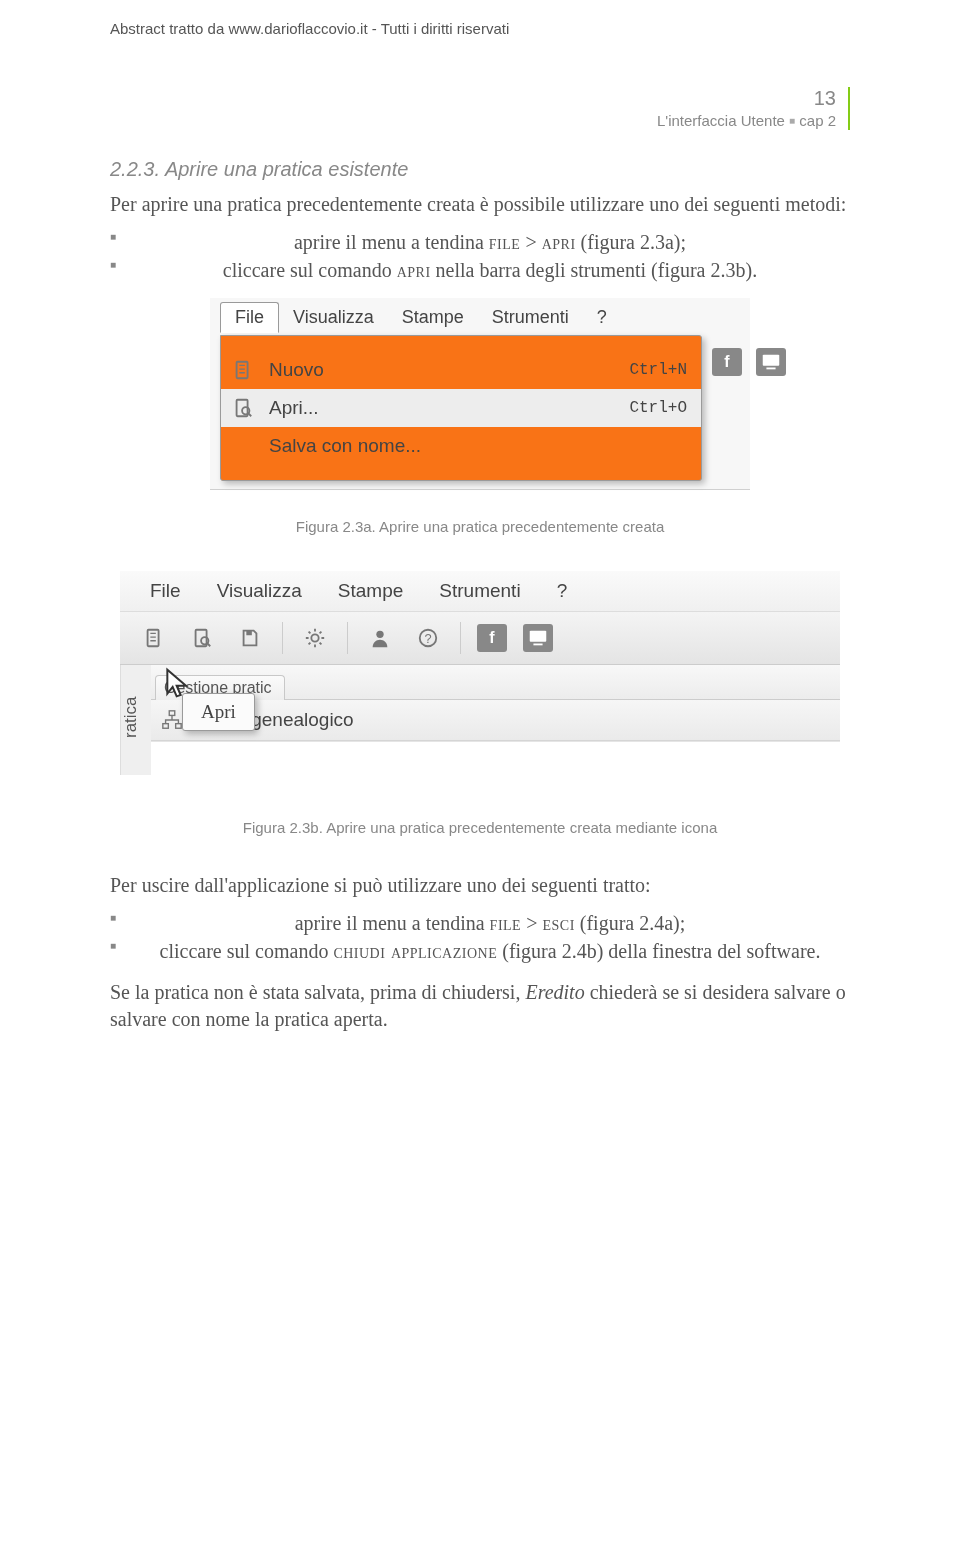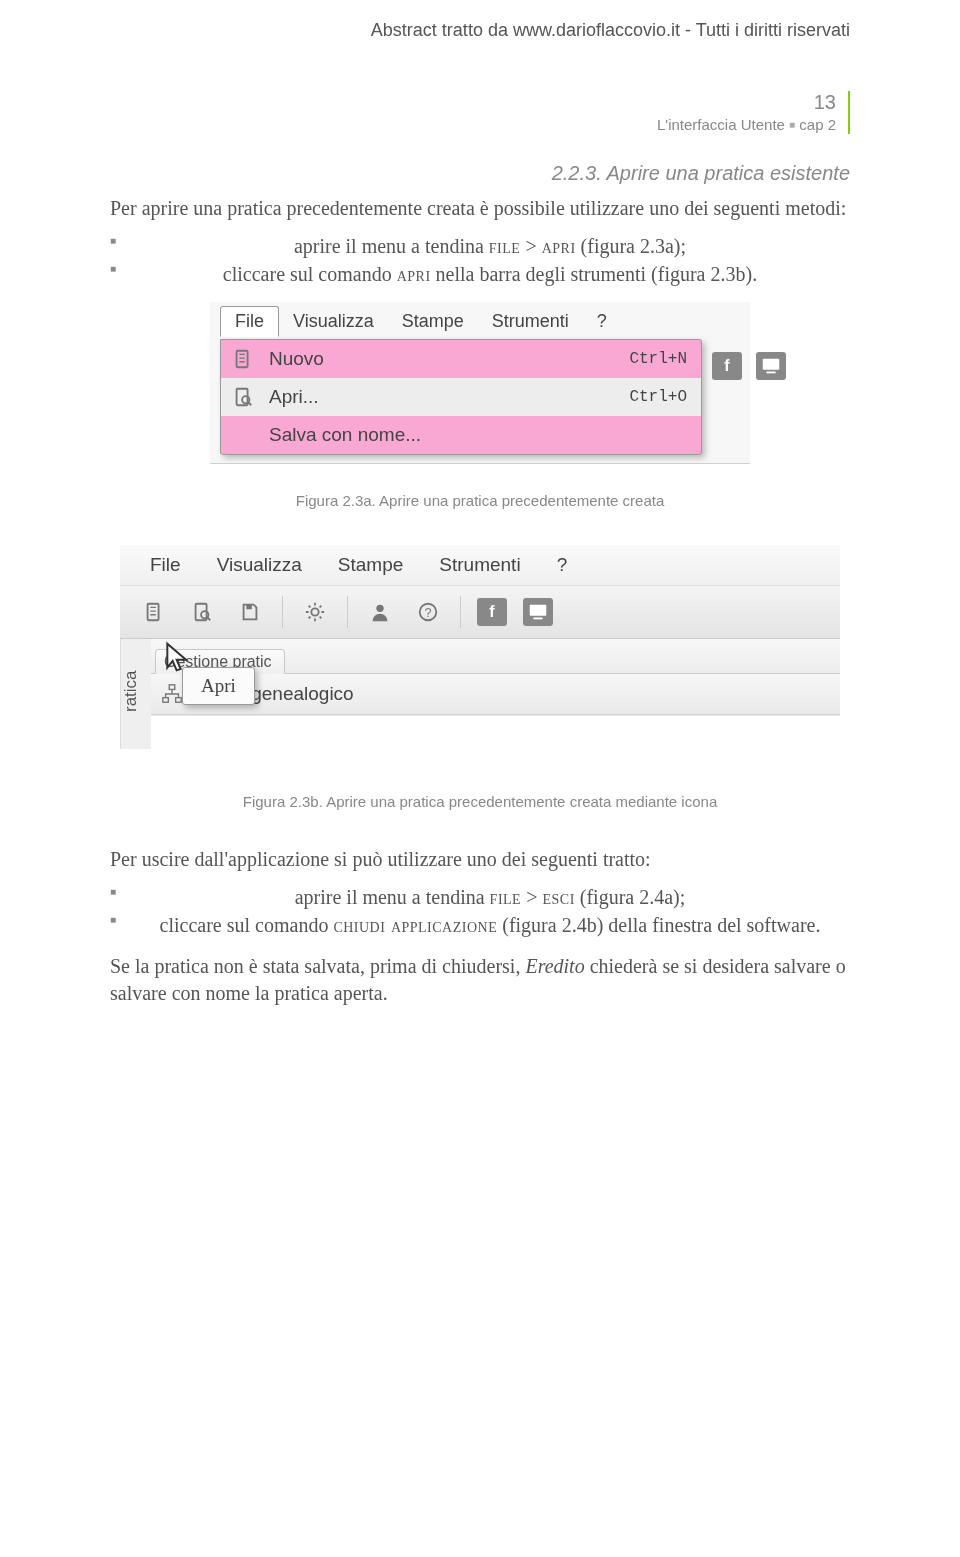"Abstract tratto da www.darioflaccovio.it" .header-line { font-size: 18px -> 15px; text-align: right -> left }
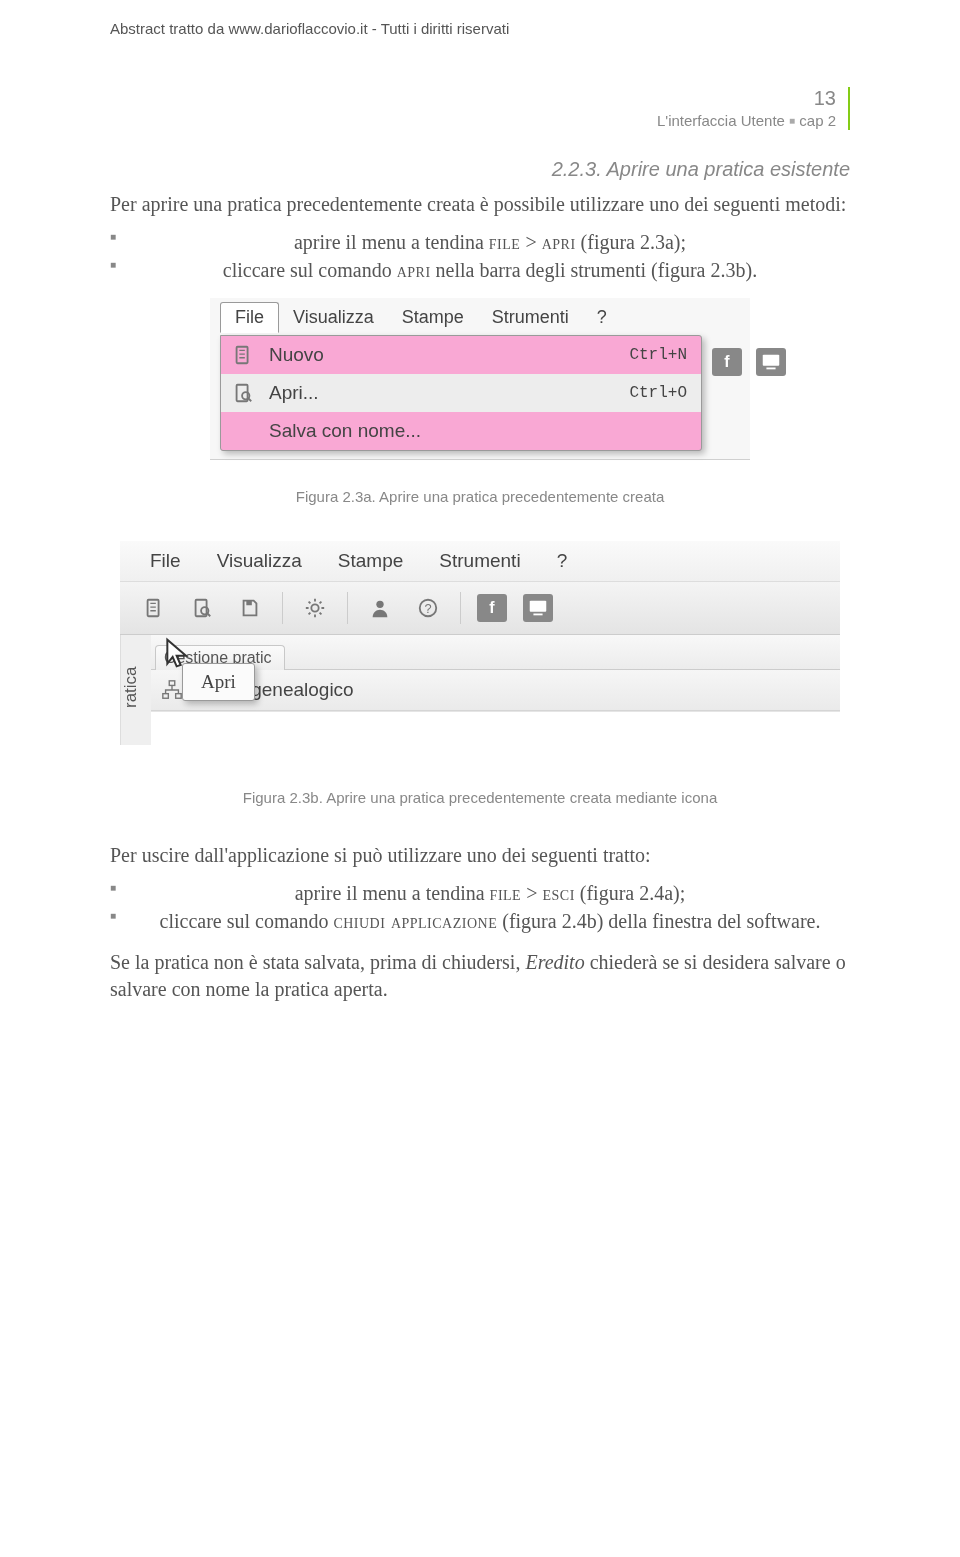"2.2.3. Aprire una pratica esistente" h3.section { text-align: right -> none }
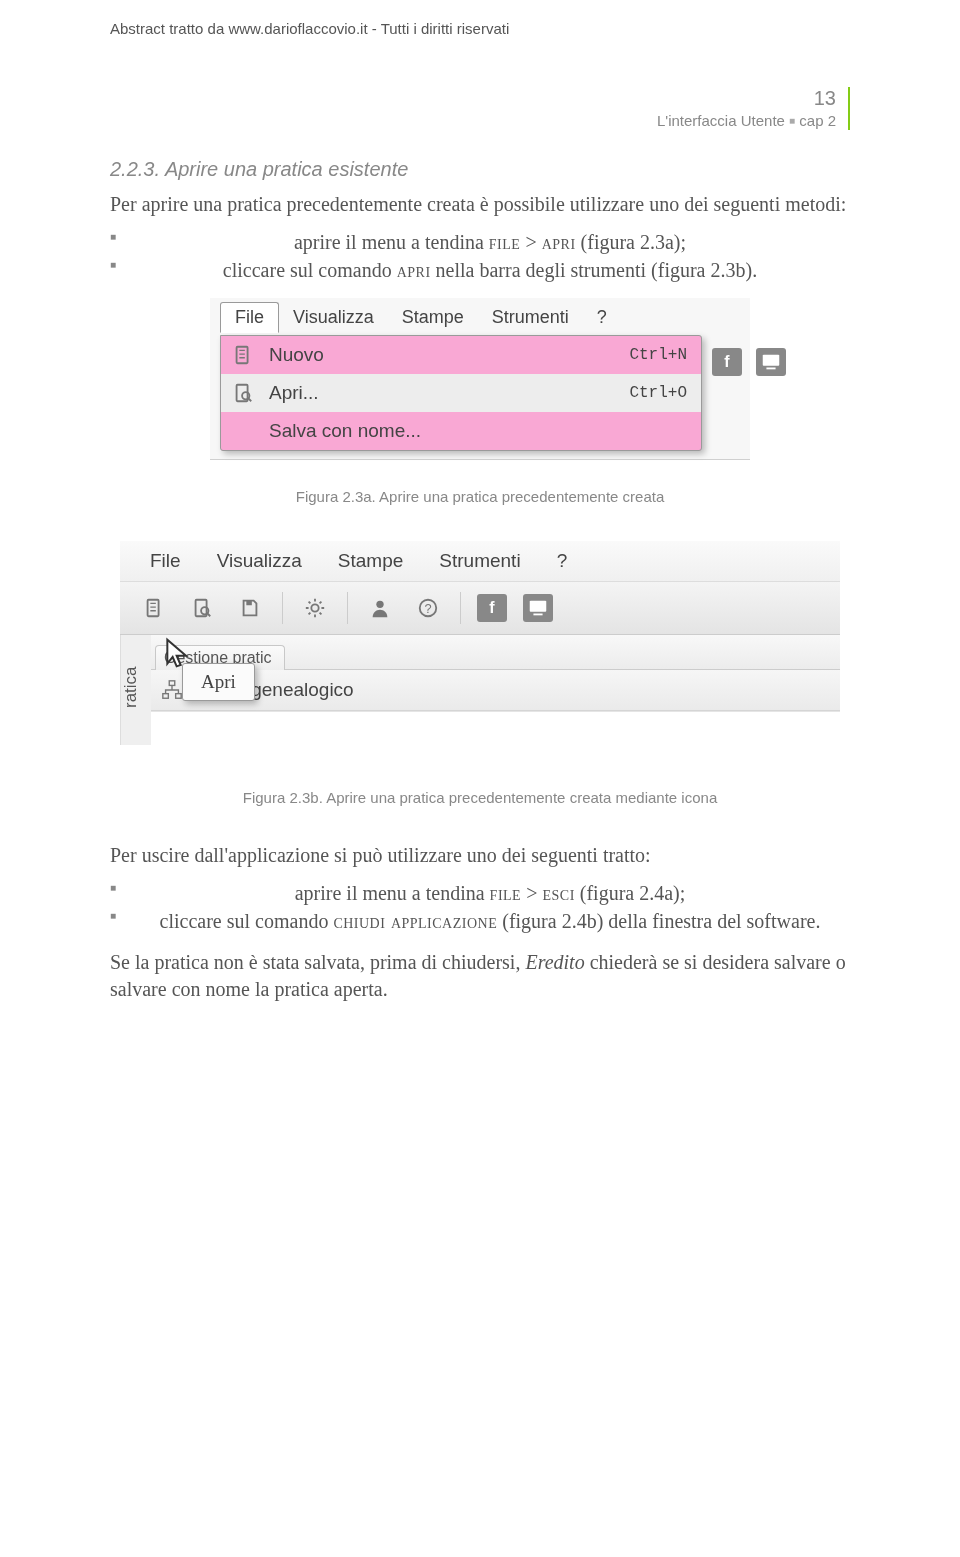"Nuovo" .figA .dropdown { background: #f9a8d4 -> #f97316; padding: 0 0 -> 15px 0 }
